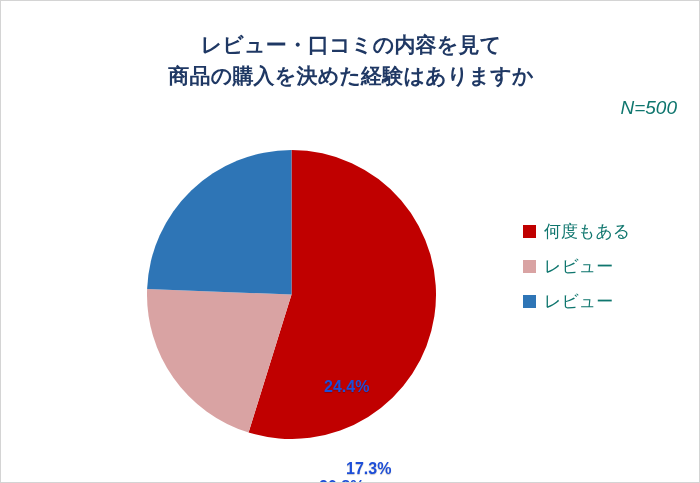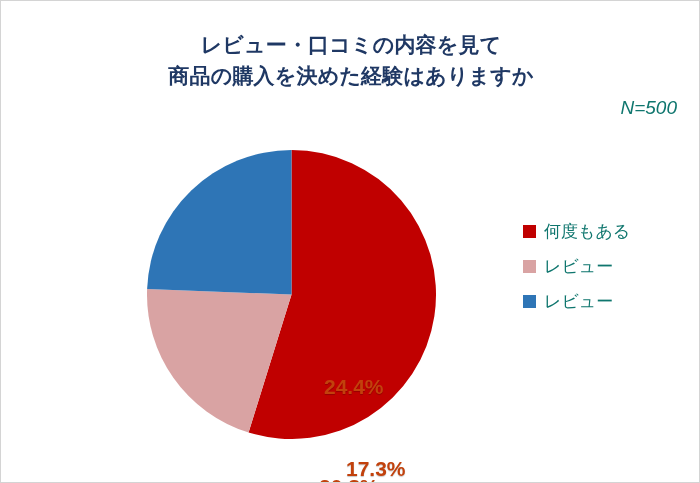"24.4%" .slice-label { color: #c2410c -> #1d4ed8; font-size: 21px -> 16px }
